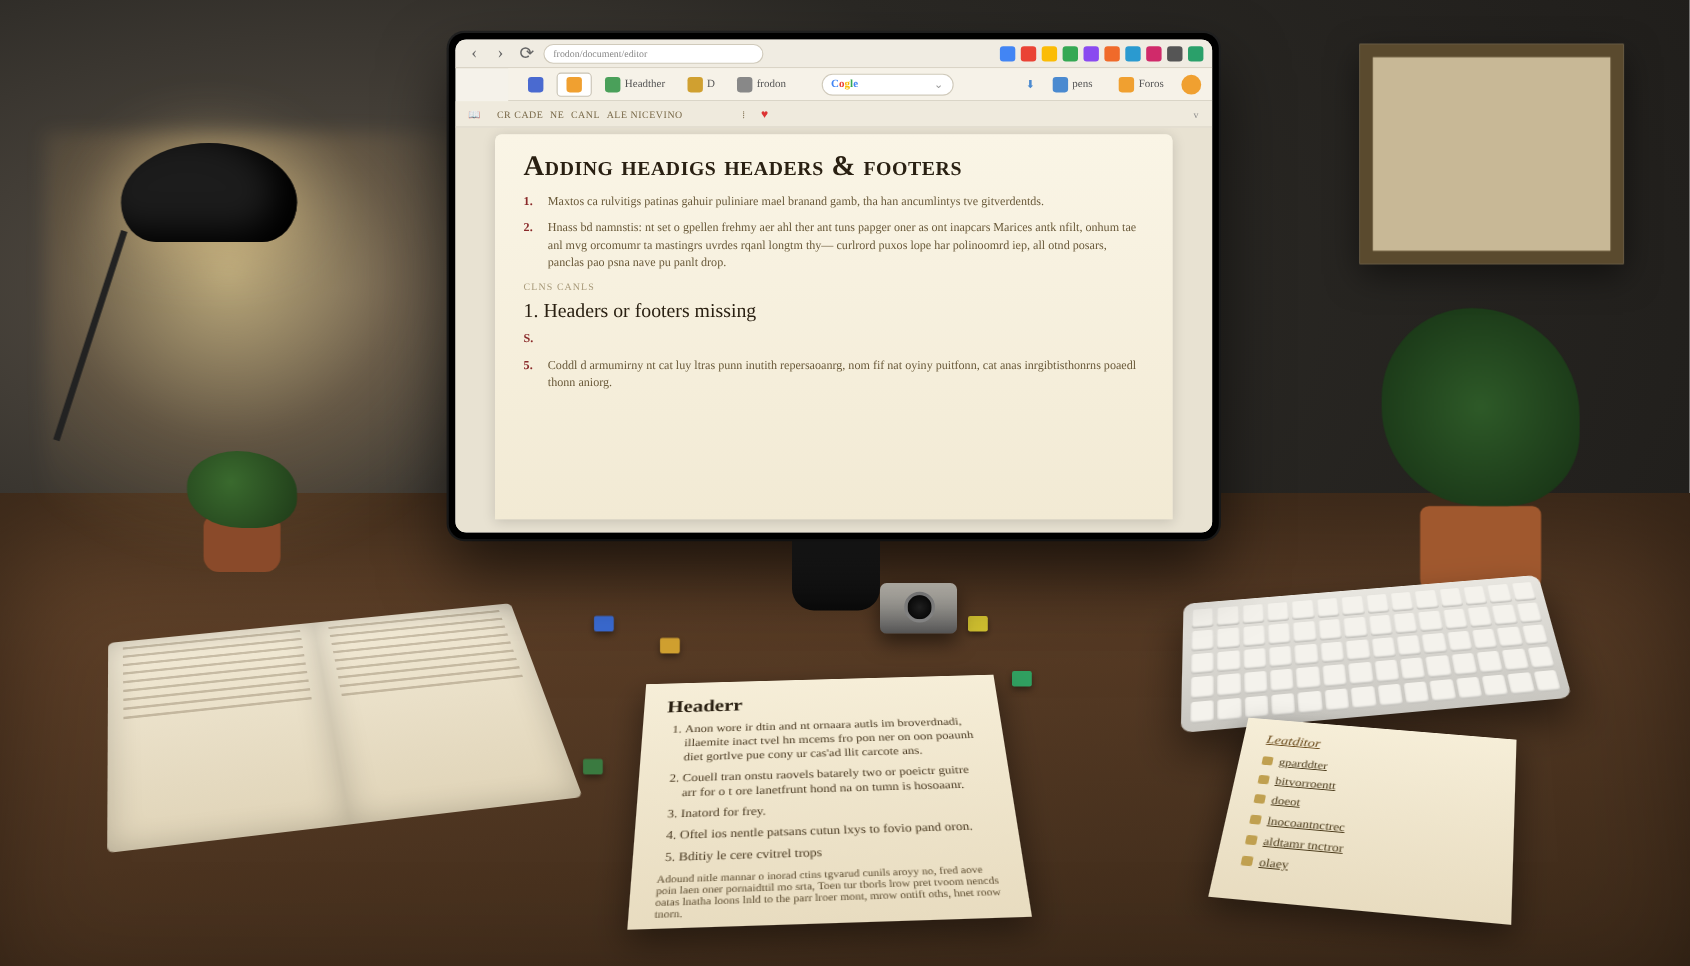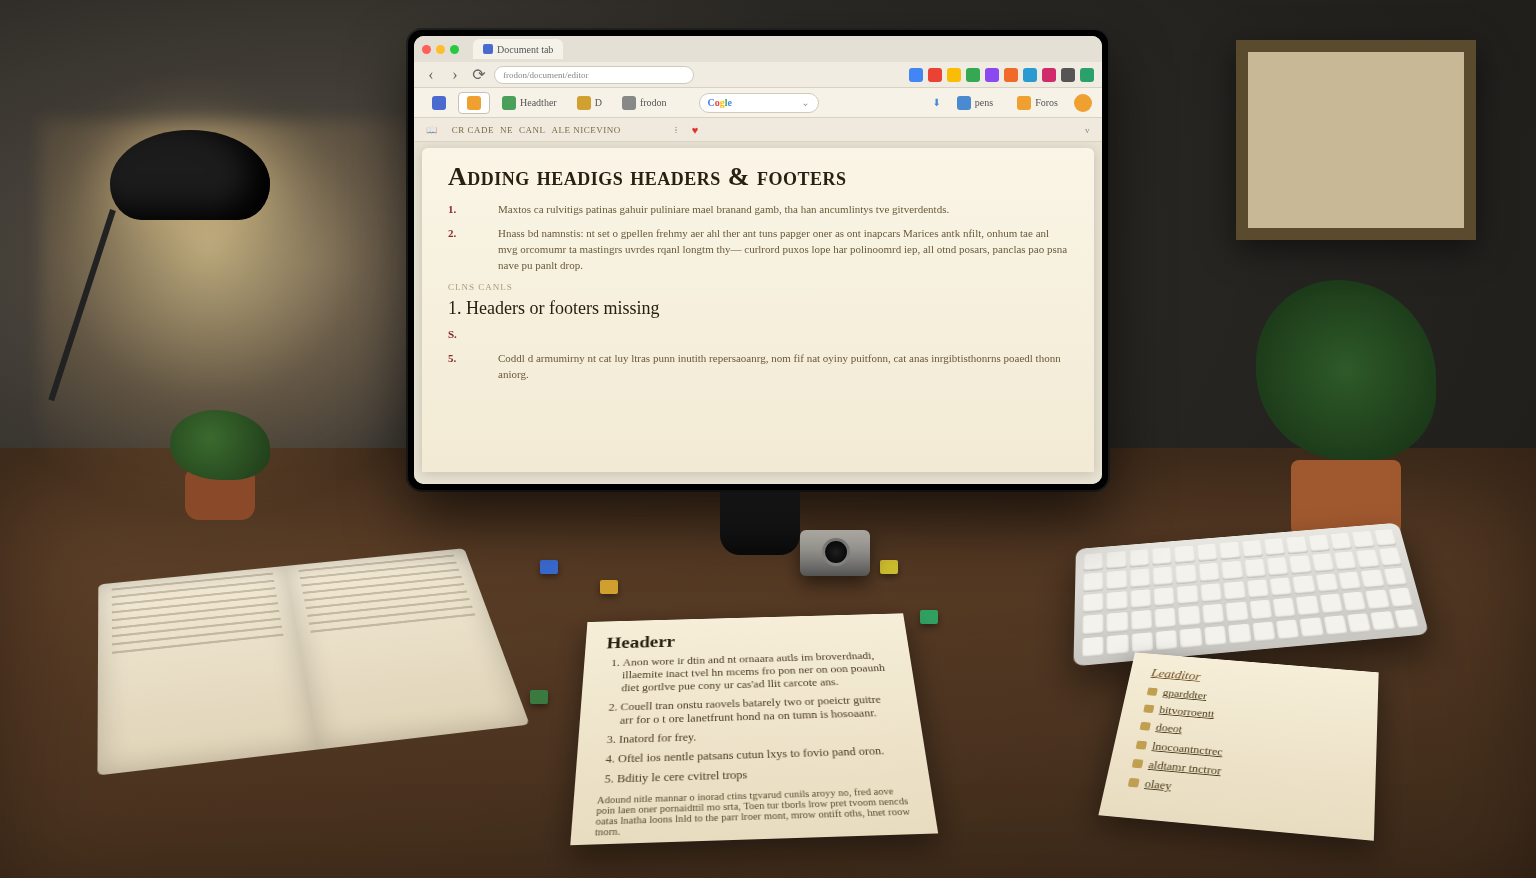"Document tab" div.tabstrip { html: <div> <div> <span></span> <span></span> <span></span> </div> <div> <span></span> <span>Document tab</span> </div> </div> -> none }
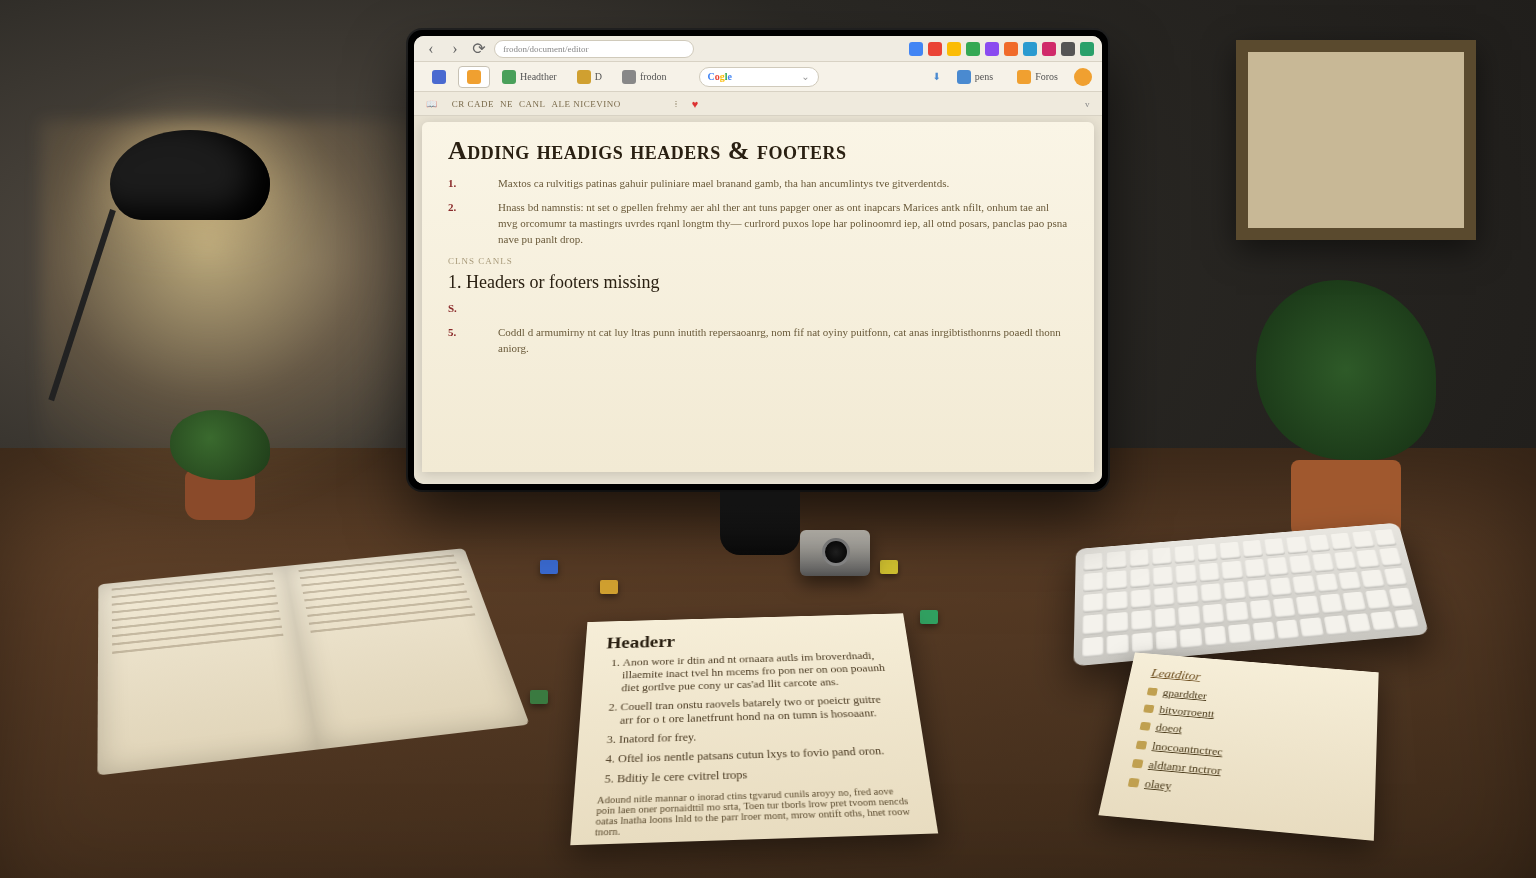"Headther" .bookmarkbar { margin-left: none -> 48px }
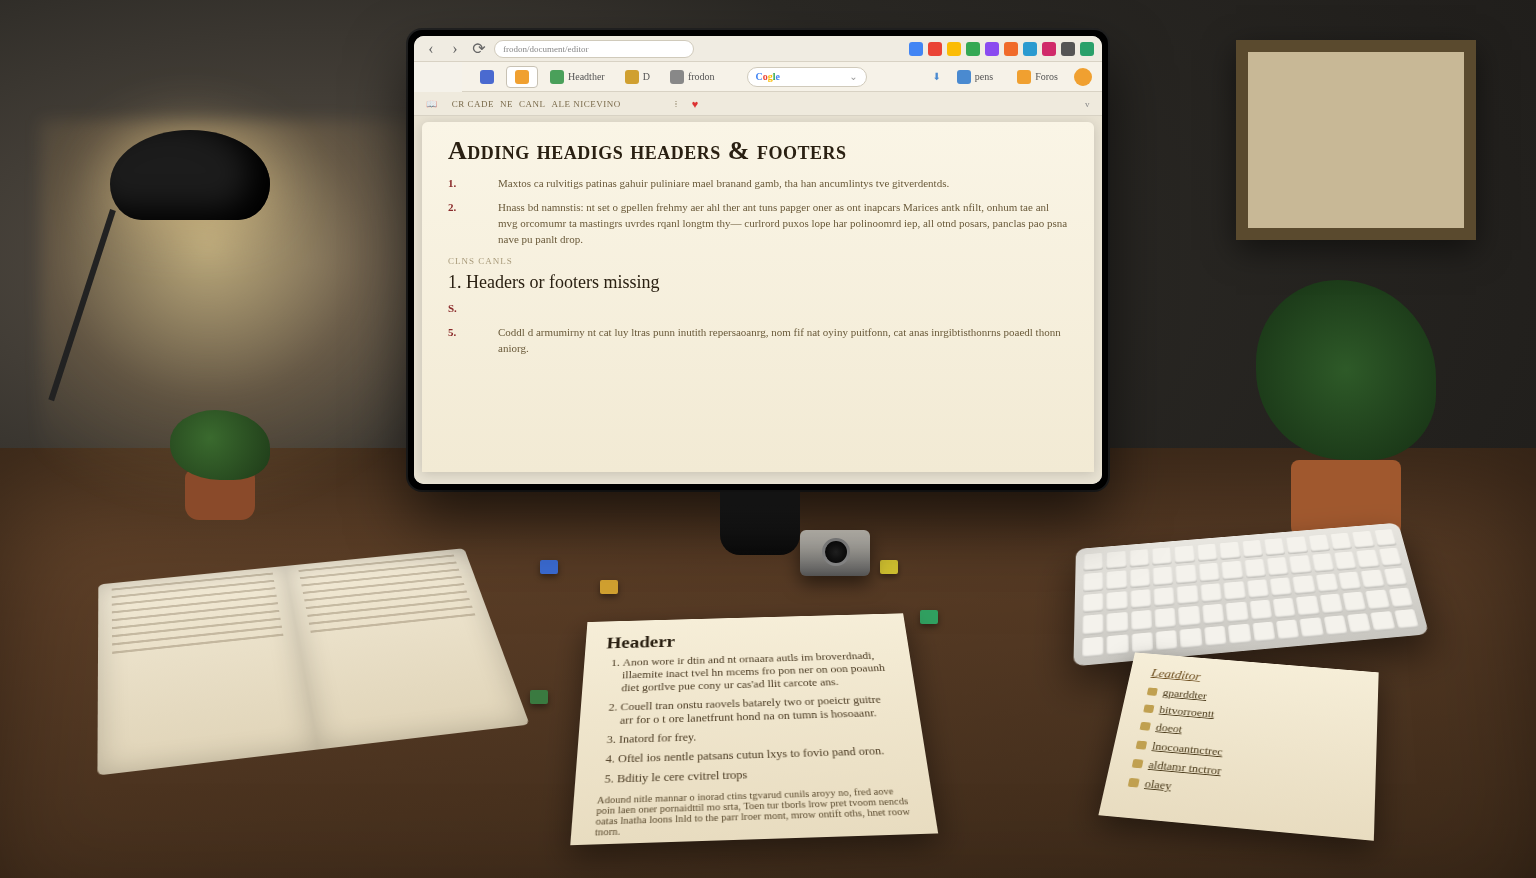"Adding headigs headers & footers" .doc-area { padding: 6px 8px 12px -> 6px 36px 12px }
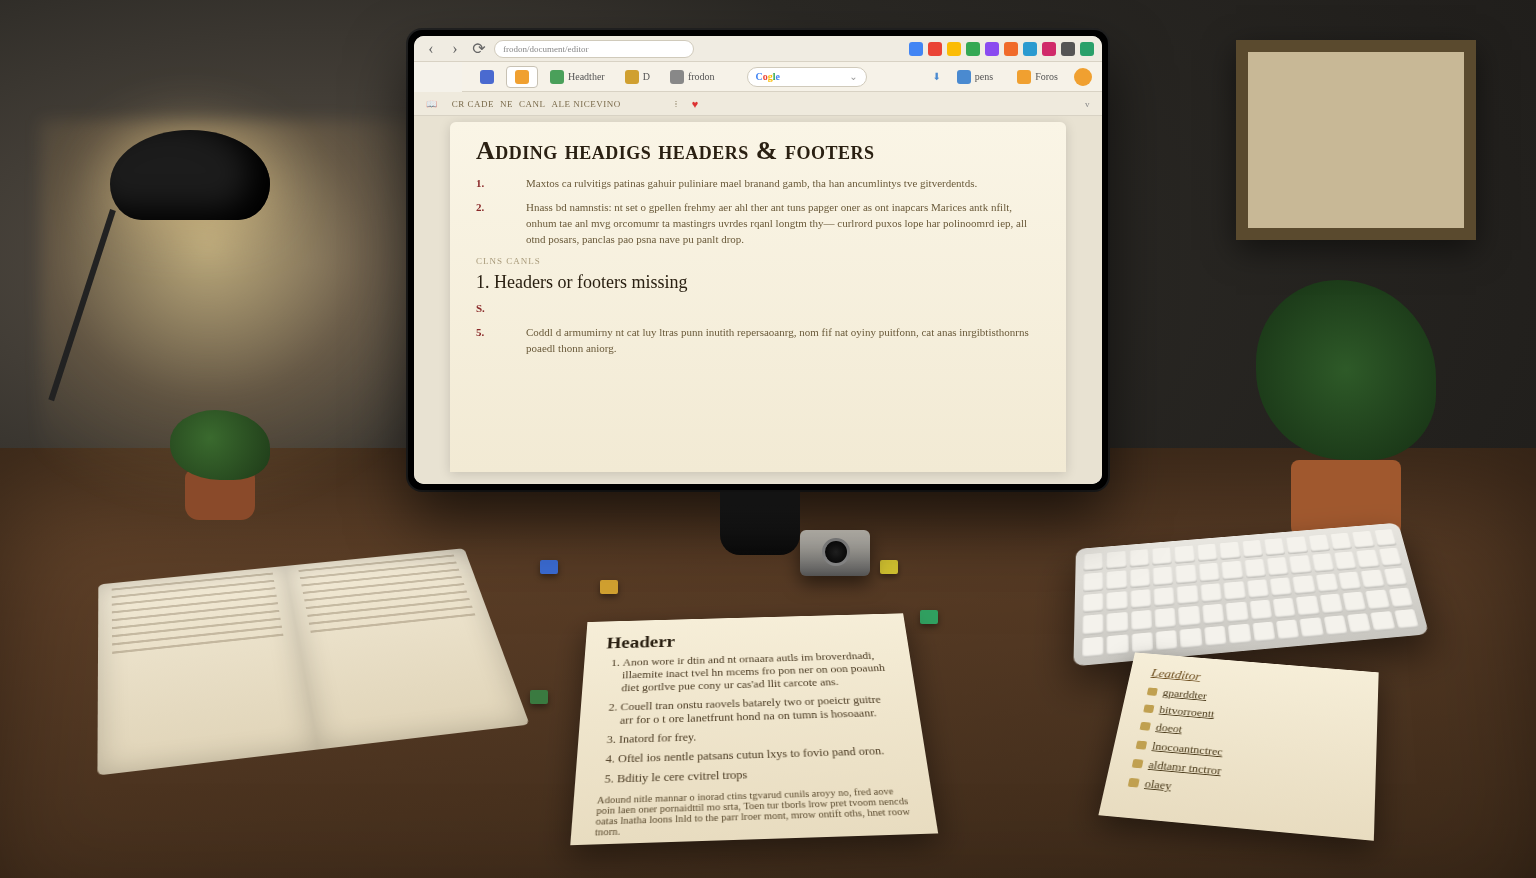"Maxtos ca rulvitigs patinas gahuir" .blurtext { margin-left: 28px -> none }
